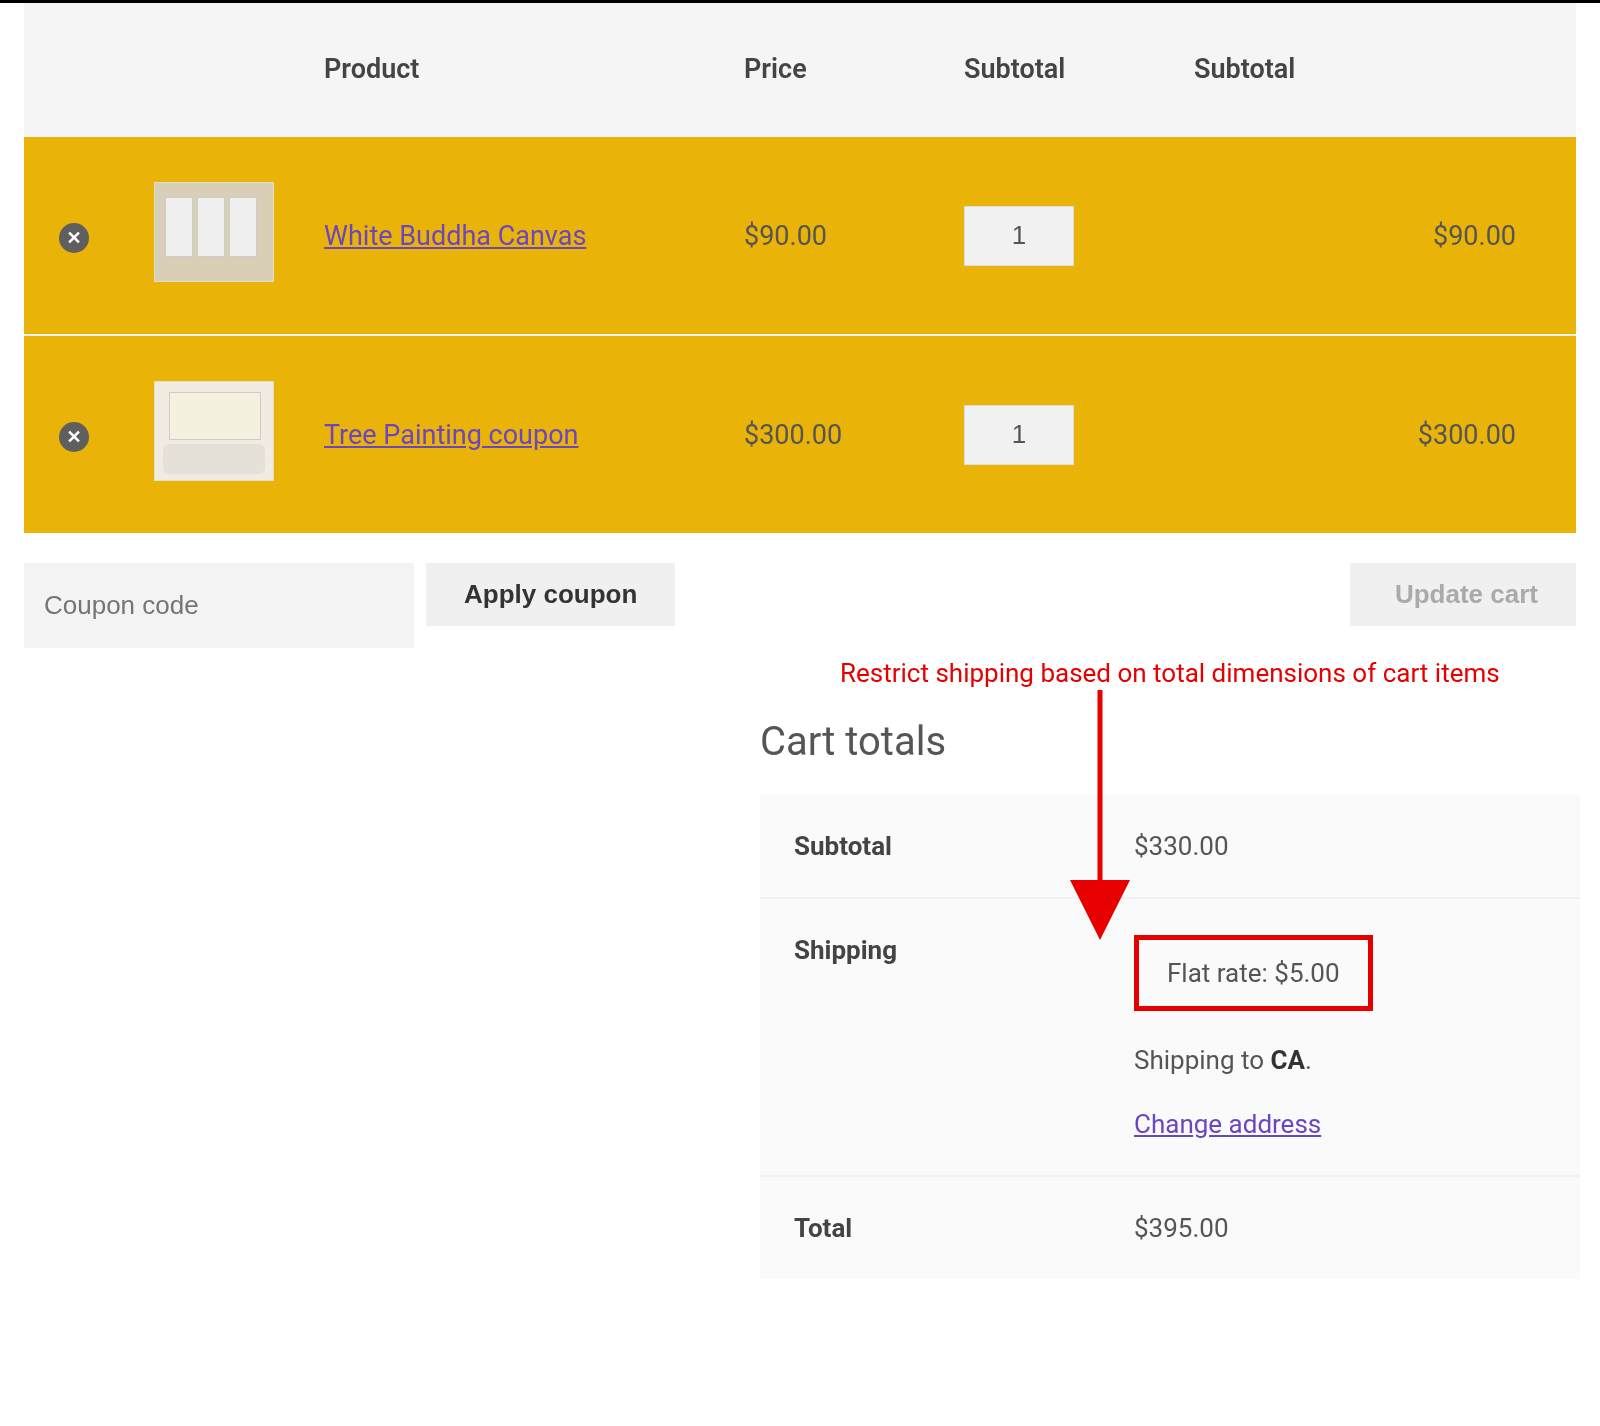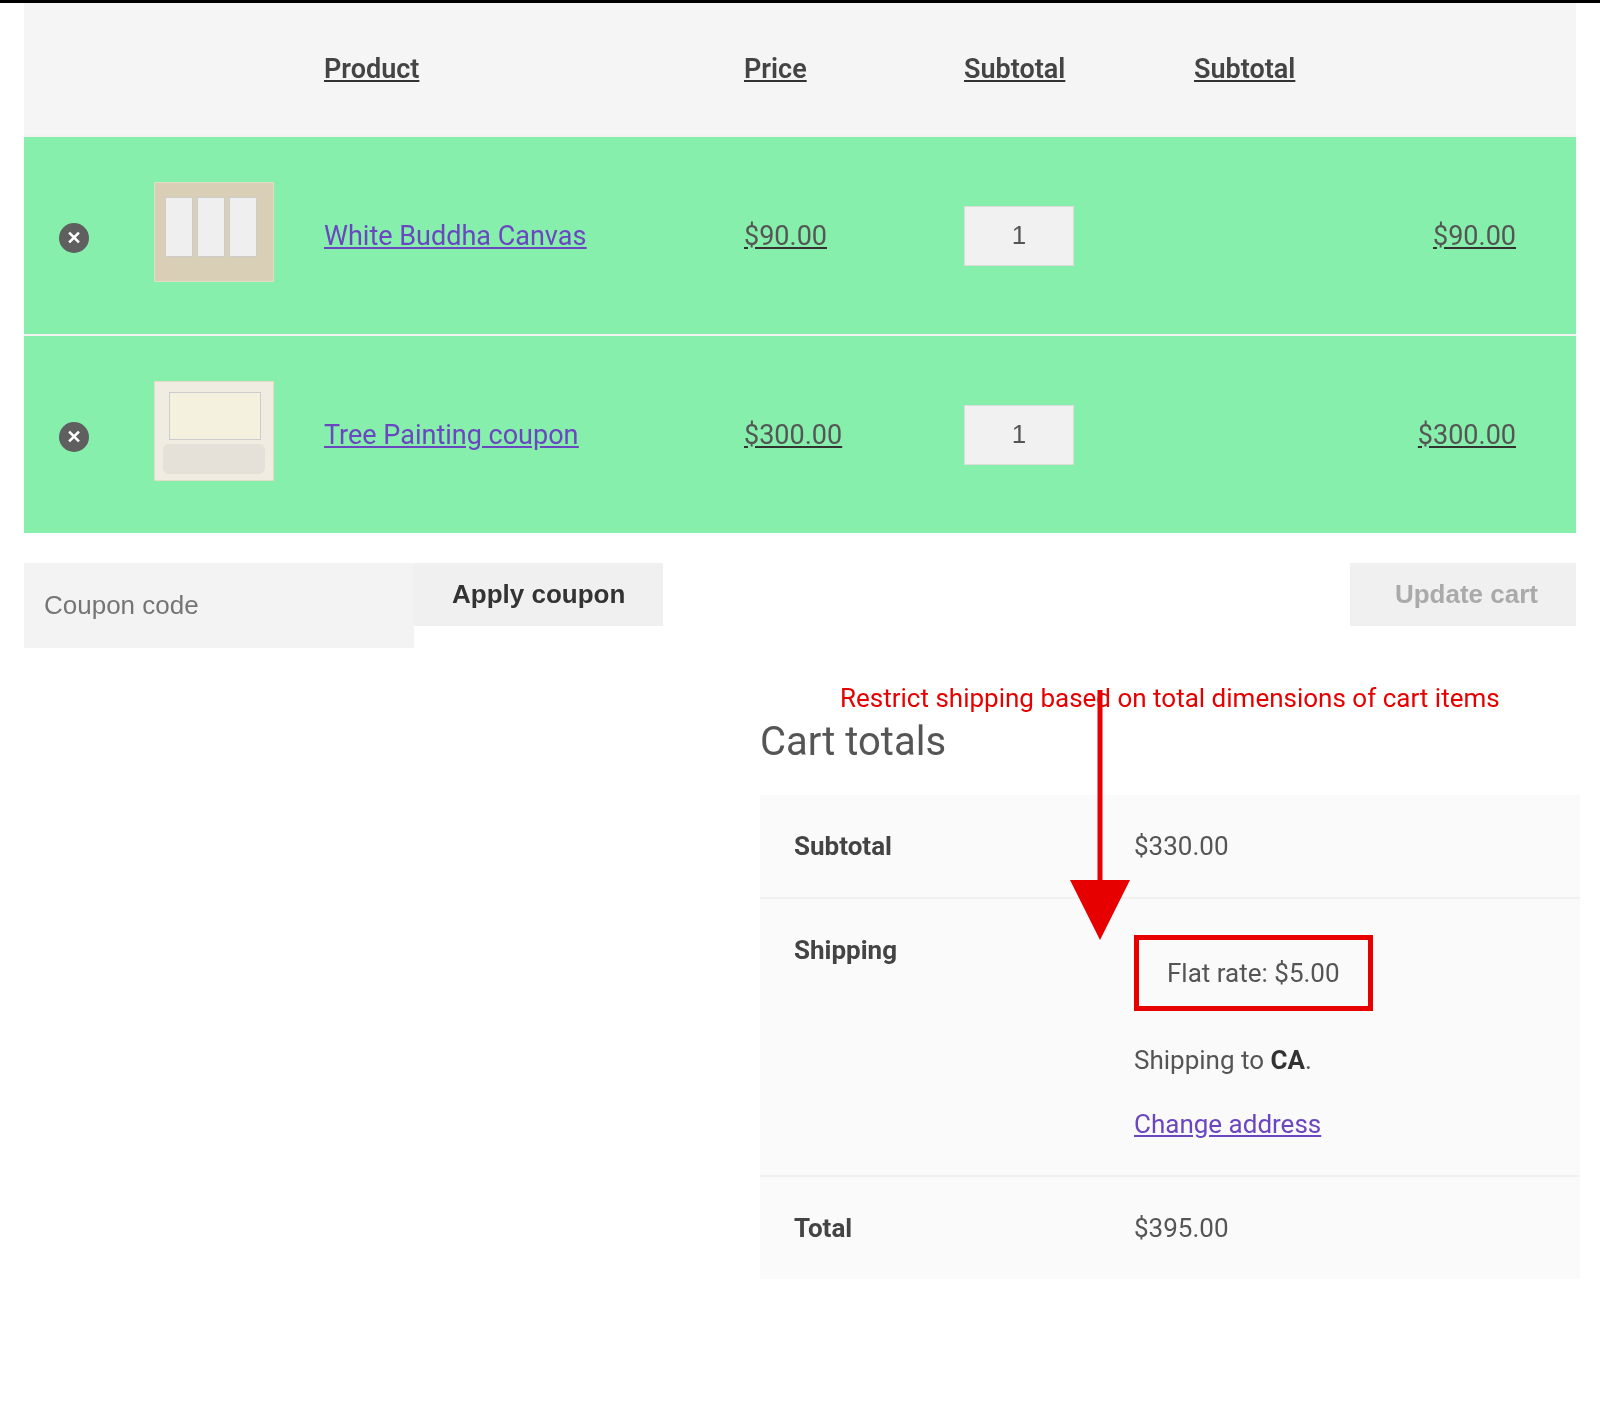"Product" .cart-table { background: #86efac -> #eab308; text-decoration: underline -> none }
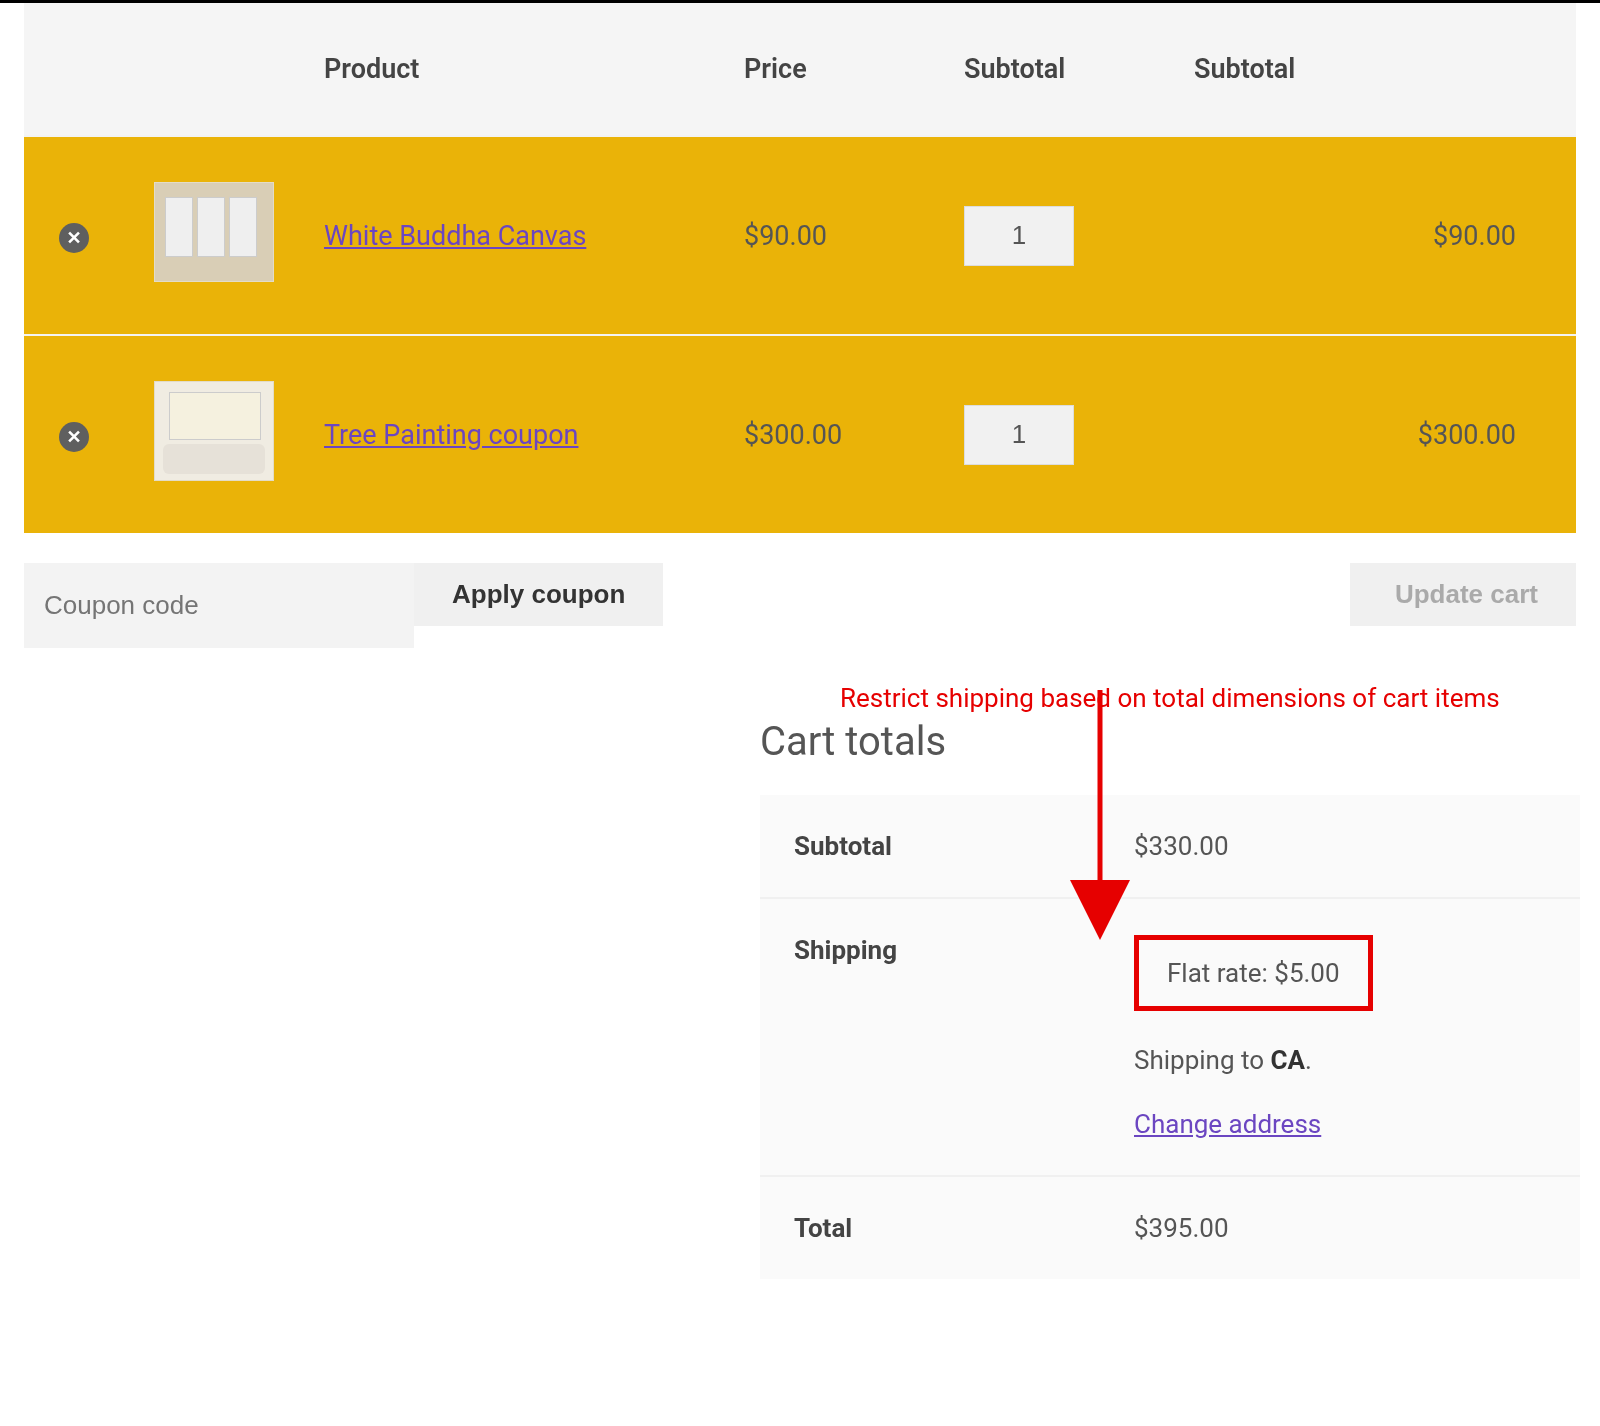"Coupon code" .cart-actions { gap: 0 -> 12px }
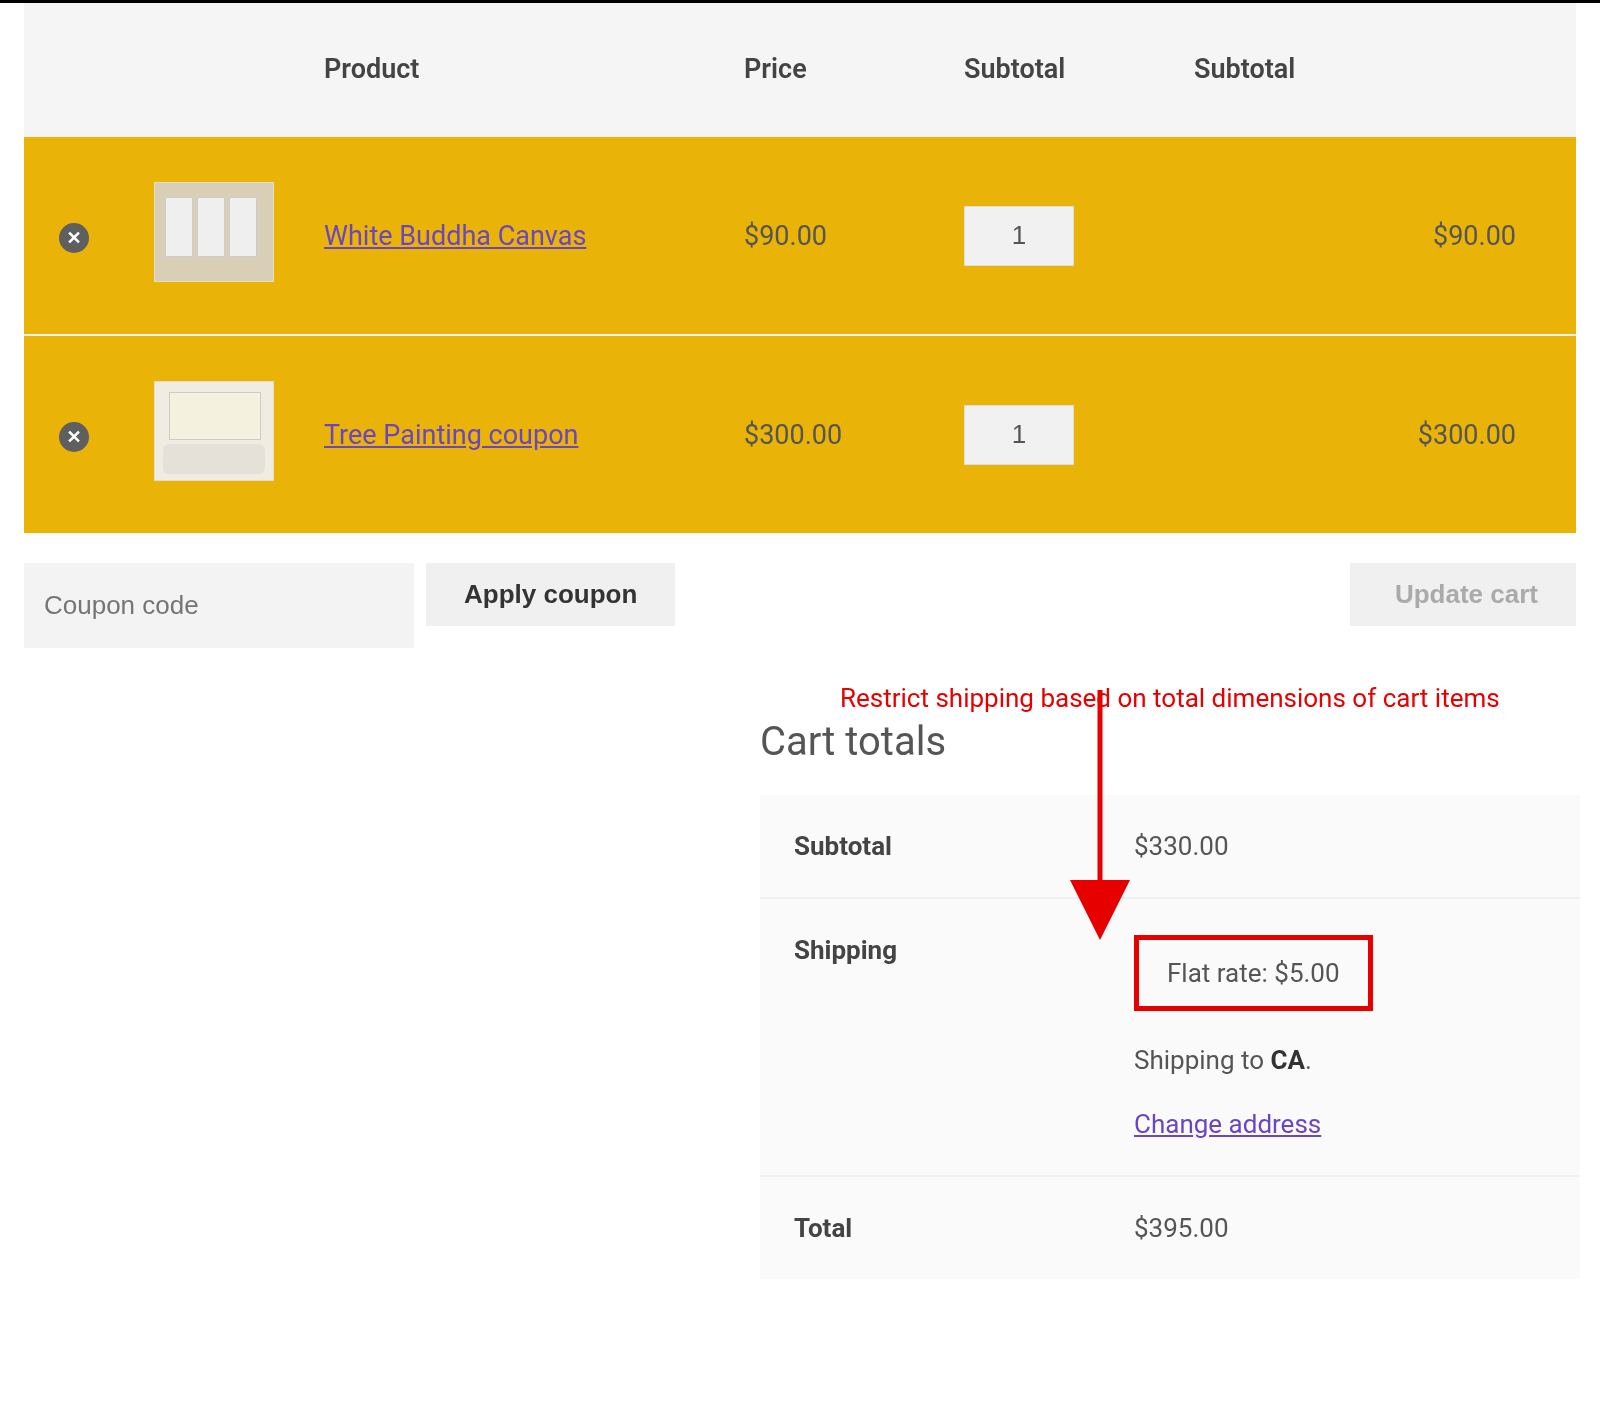"Restrict shipping based on total" div.annotation { margin-top: 25px -> none }
